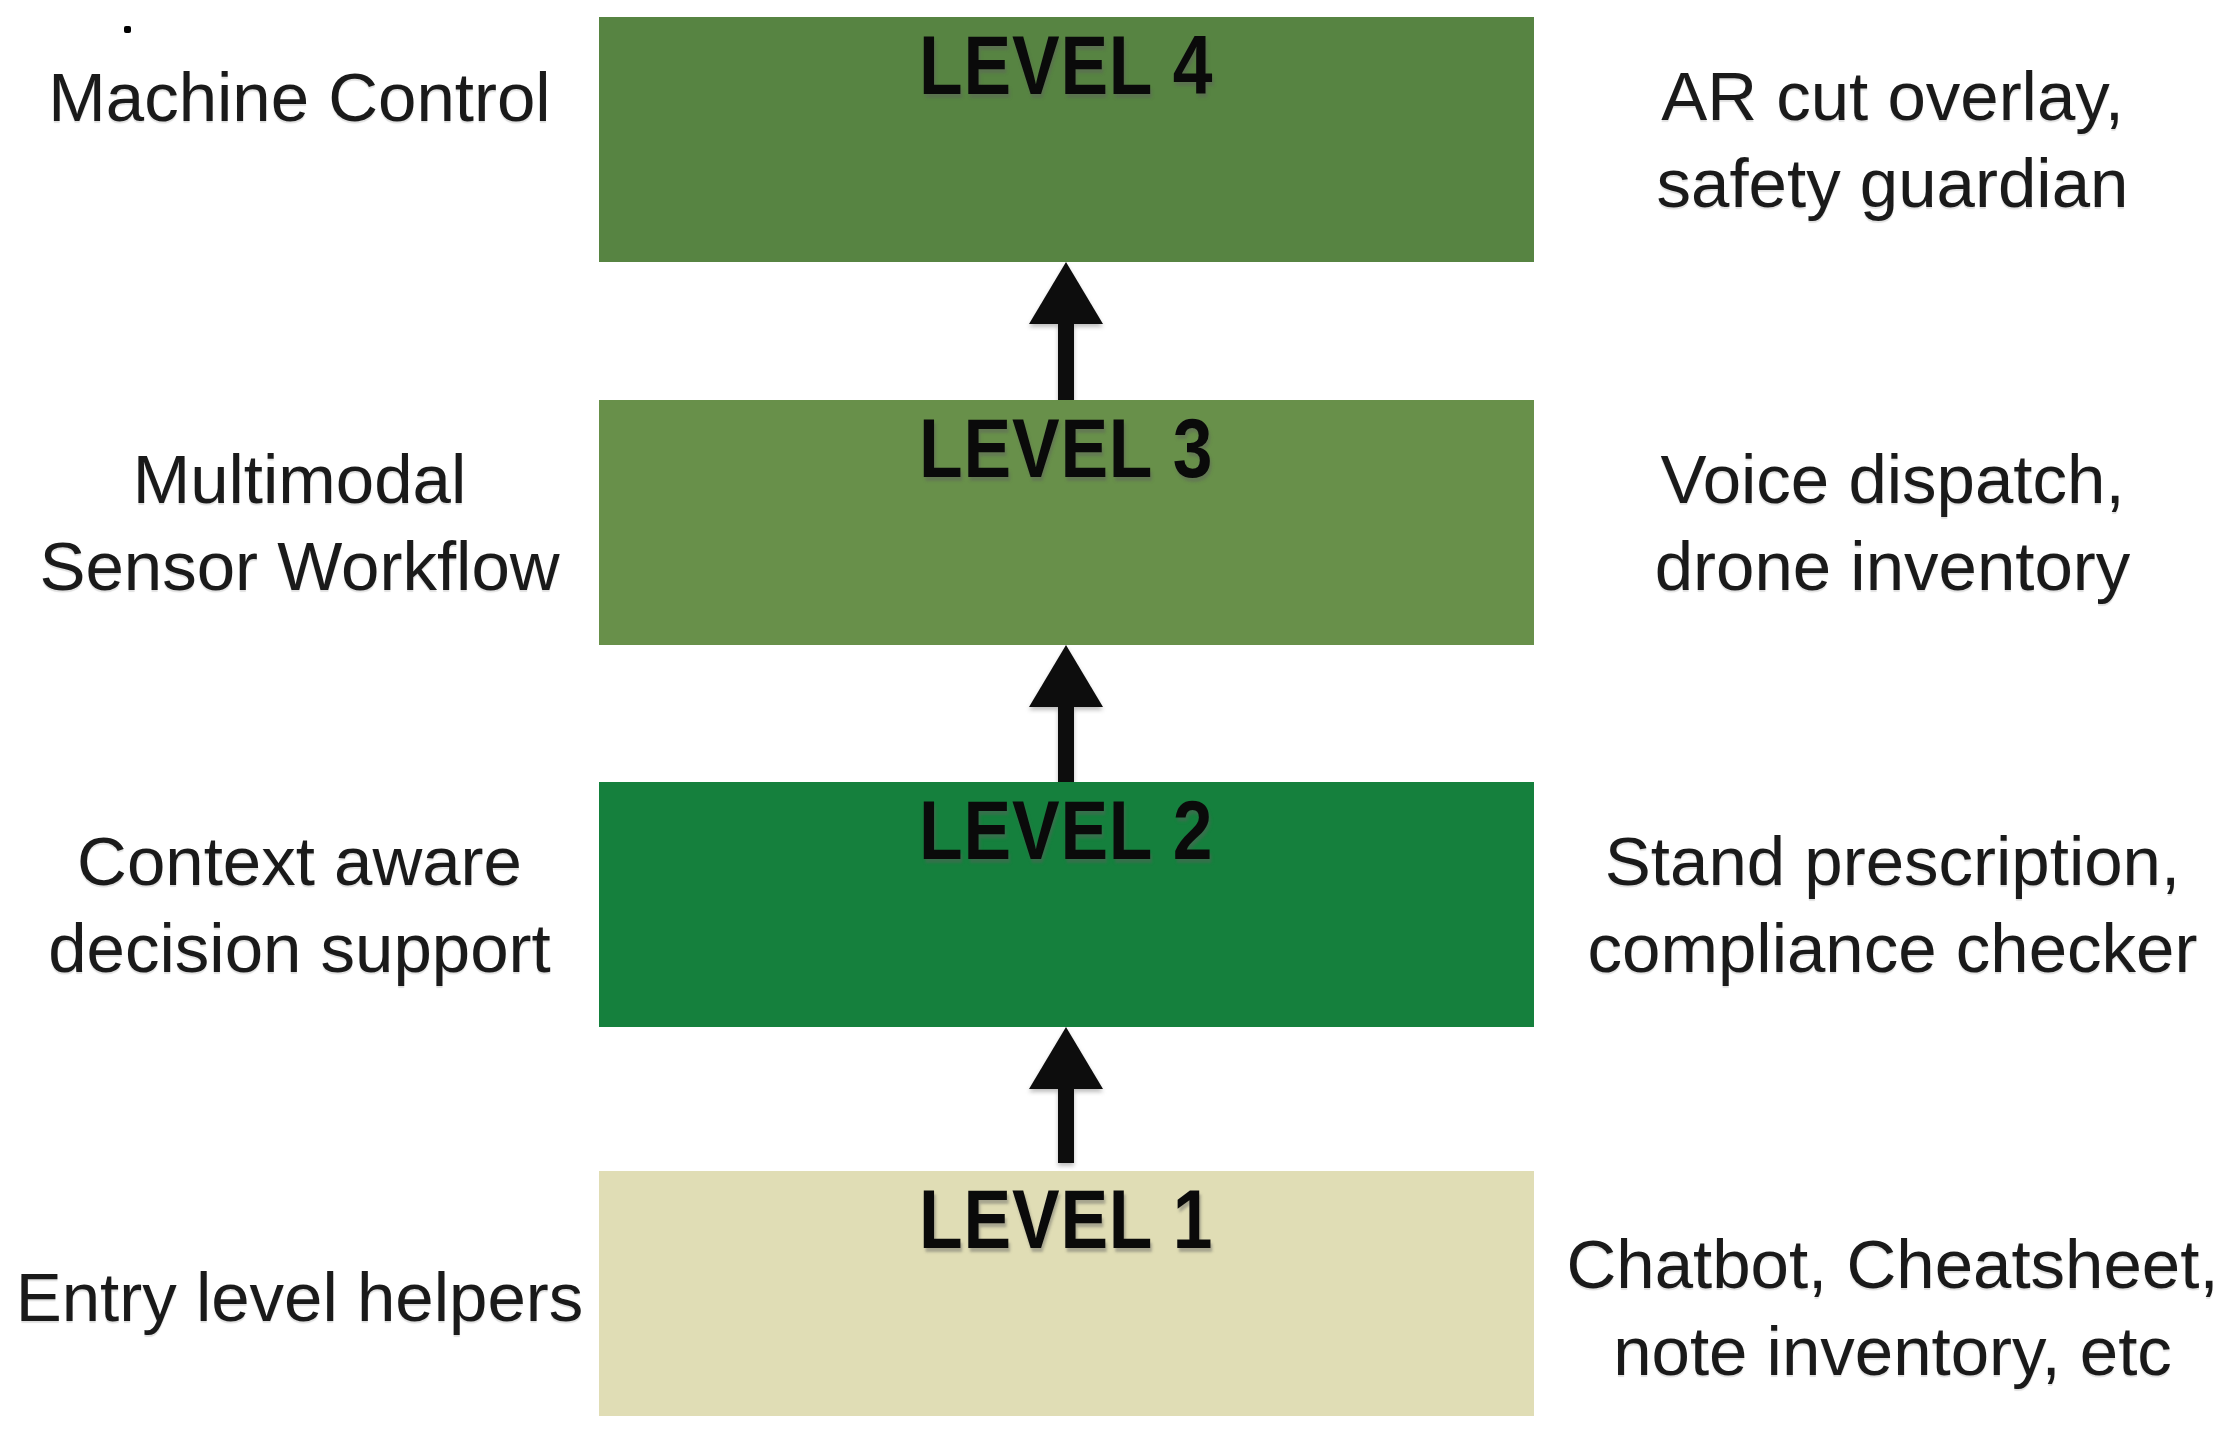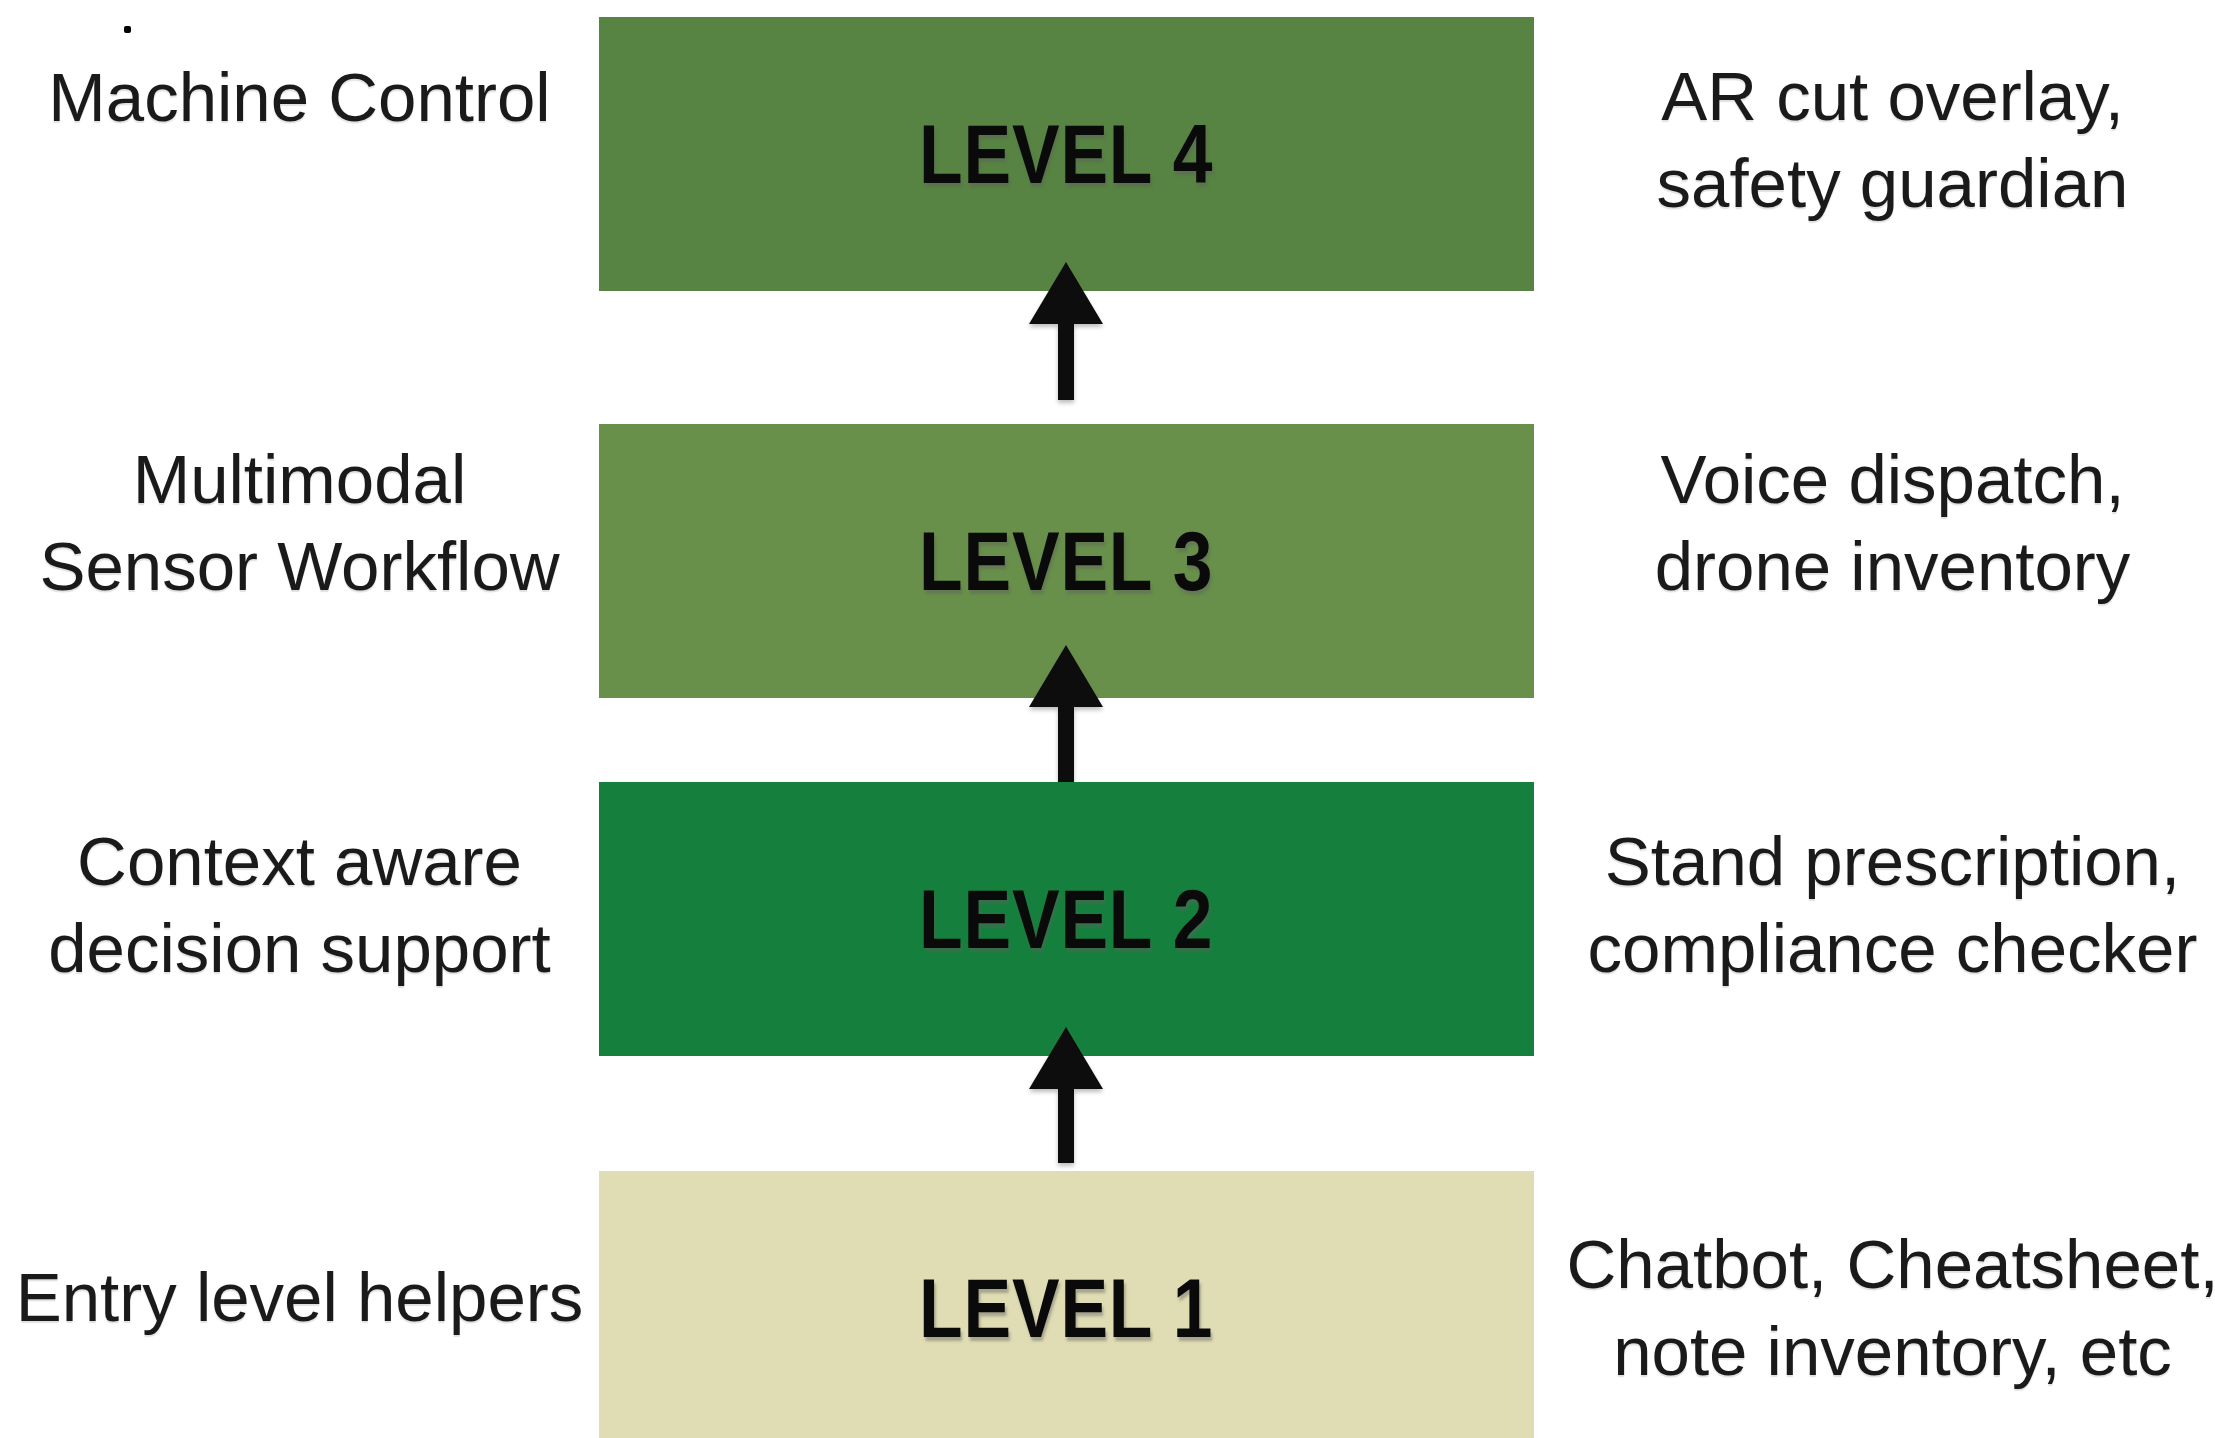"LEVEL 4" .box { align-items: center -> none; height: 274px -> 245px }
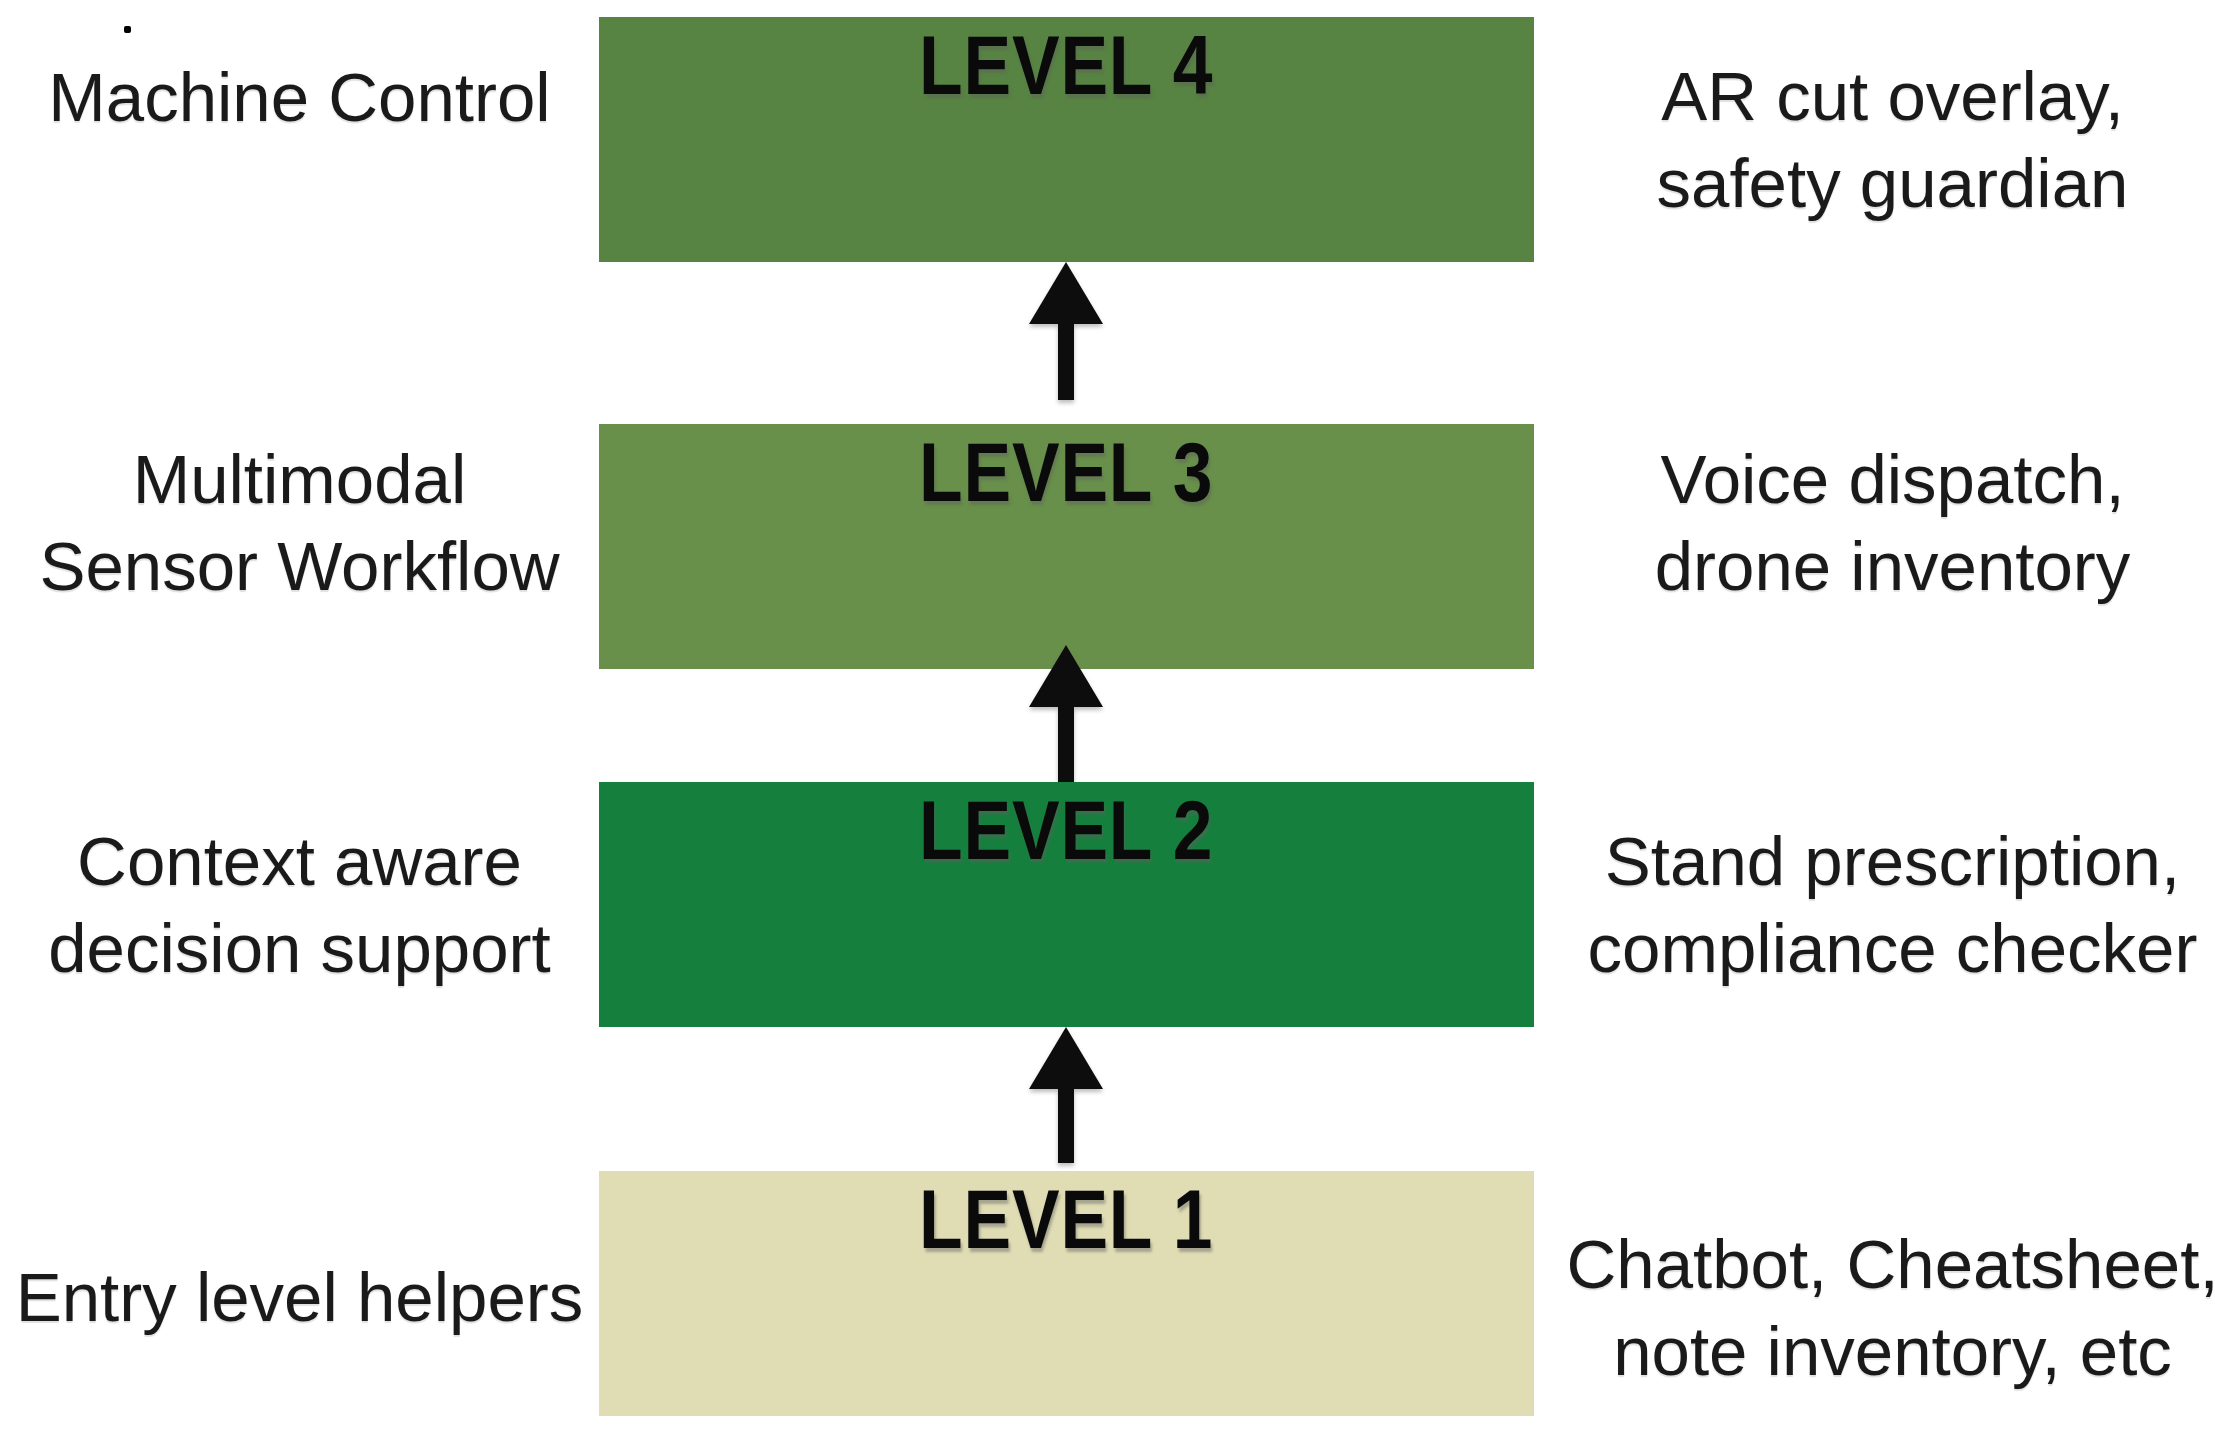"LEVEL 3" div.box { margin-top: 24px -> none }
